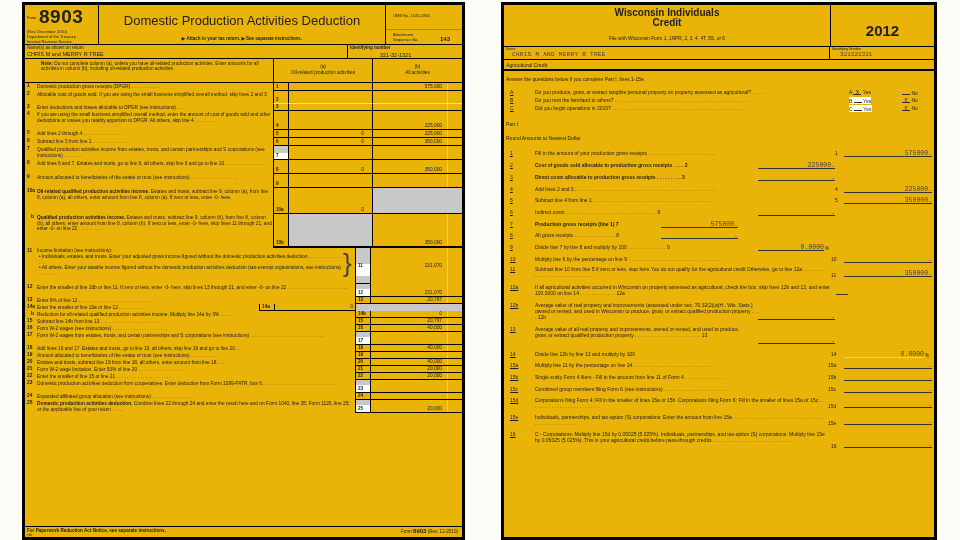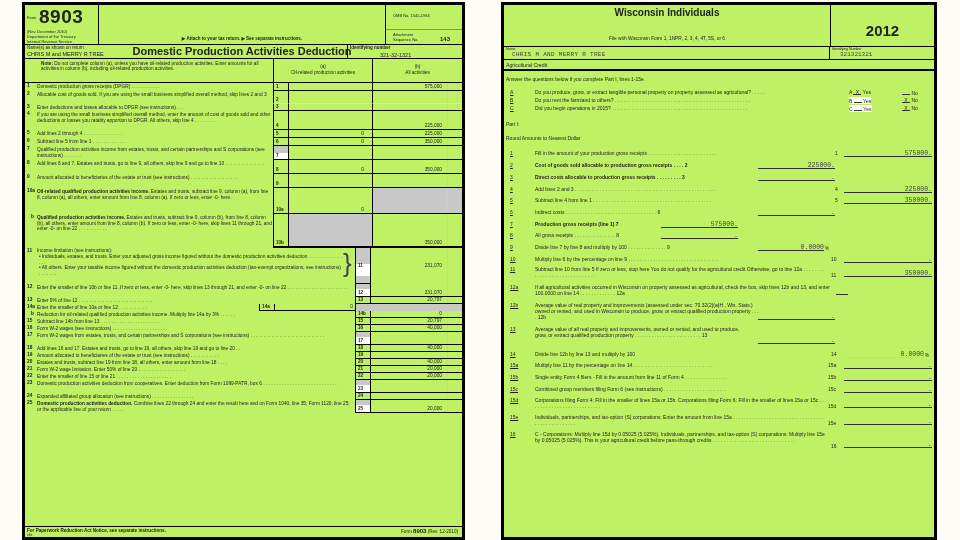"8903" .page { background: #bef264 -> #eab308 }
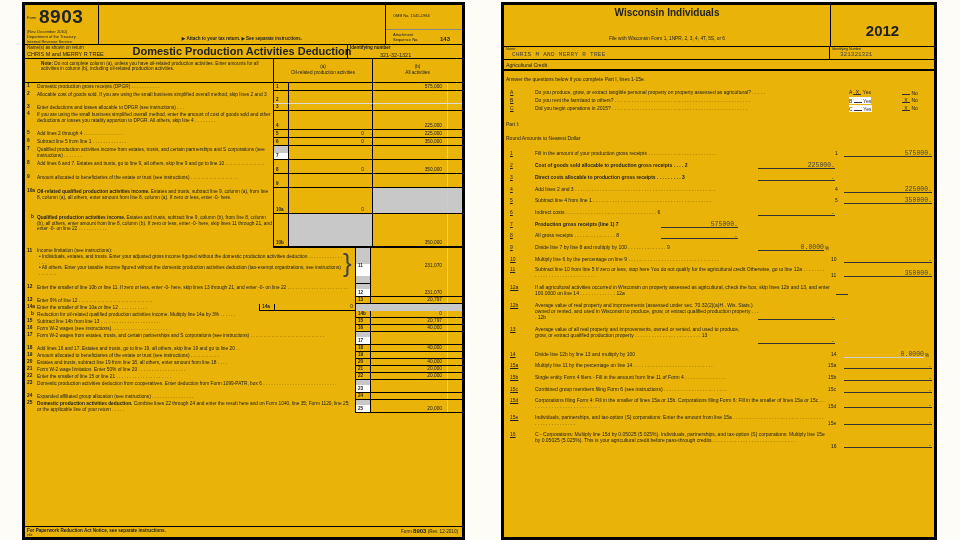"Domestic Production Activities Deduction" .hdr .title .t { font-size: 11px -> 13px; font-weight: bold -> normal; margin-top: 32px -> none }
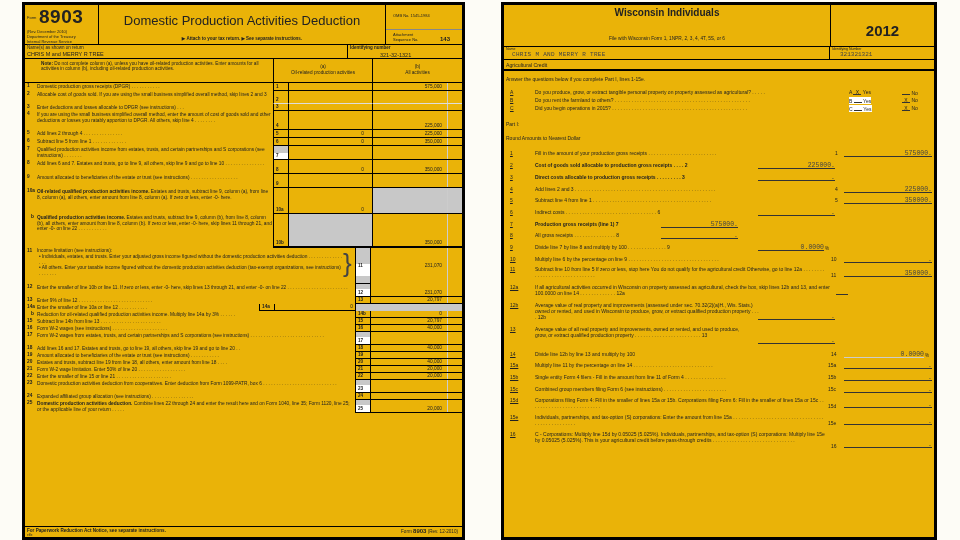"Credit" div { html: none -> <div>Credit</div> }
